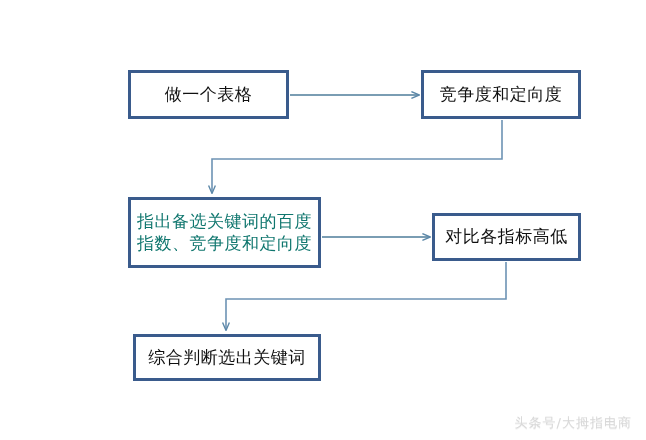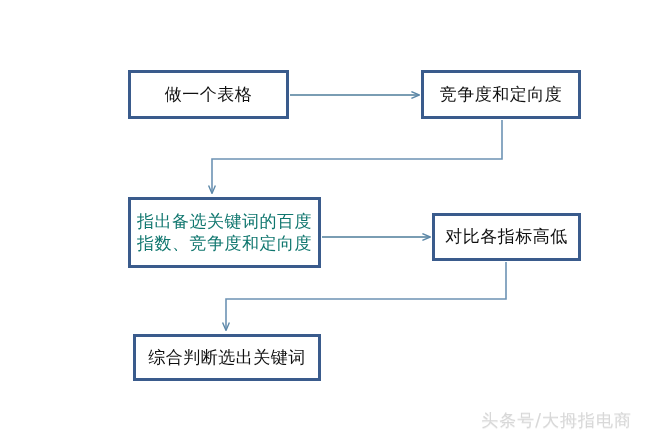"头条号/大拇指电商" #watermark { font-size: 17px -> 13px }
